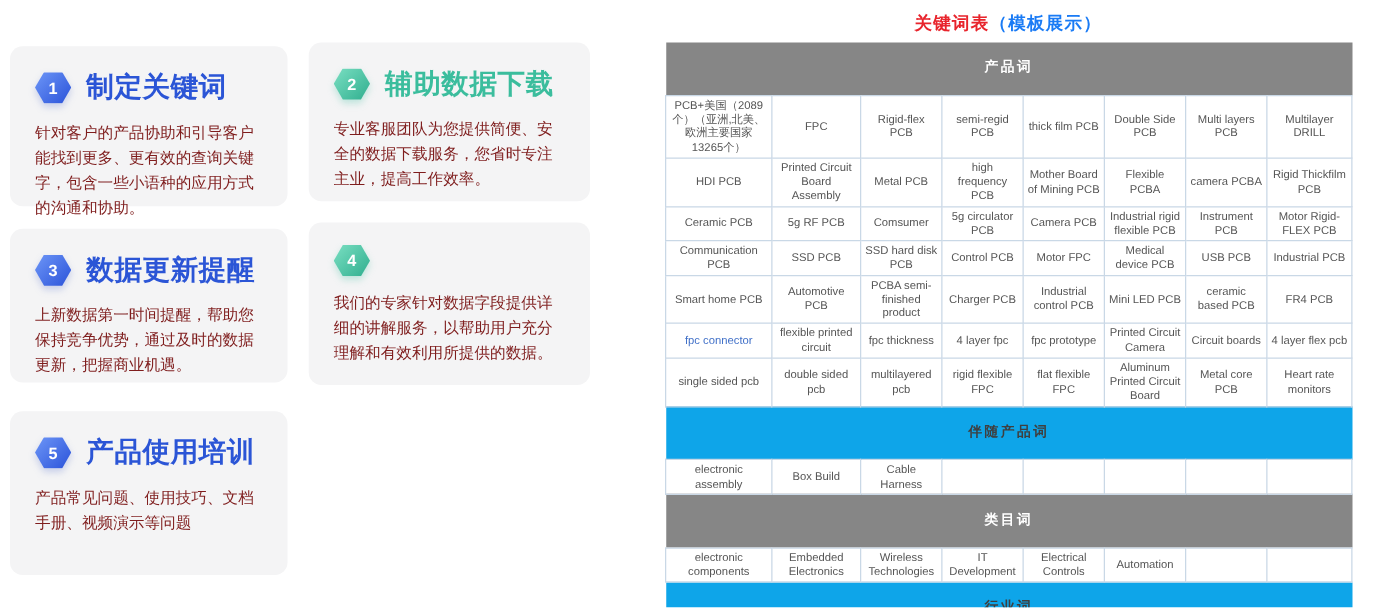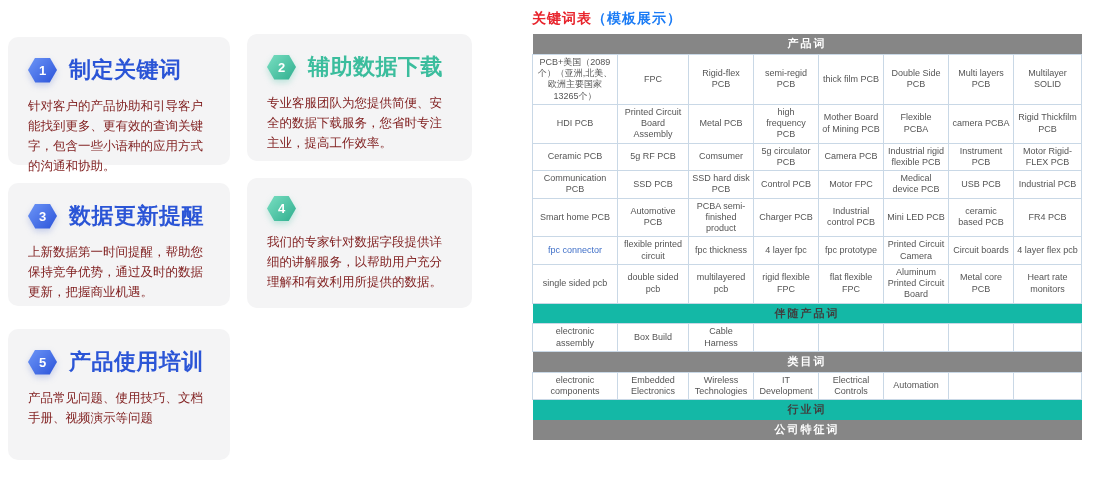"关键词表（模板展示）" #table-title { text-align: left -> center }
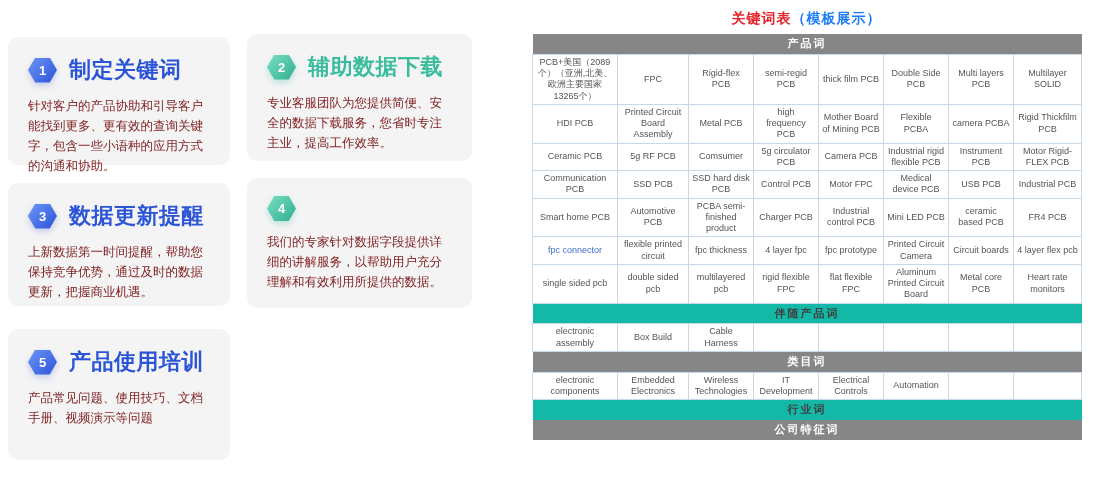"产品词" td.band { padding: 3px 0 -> 14px 0 }
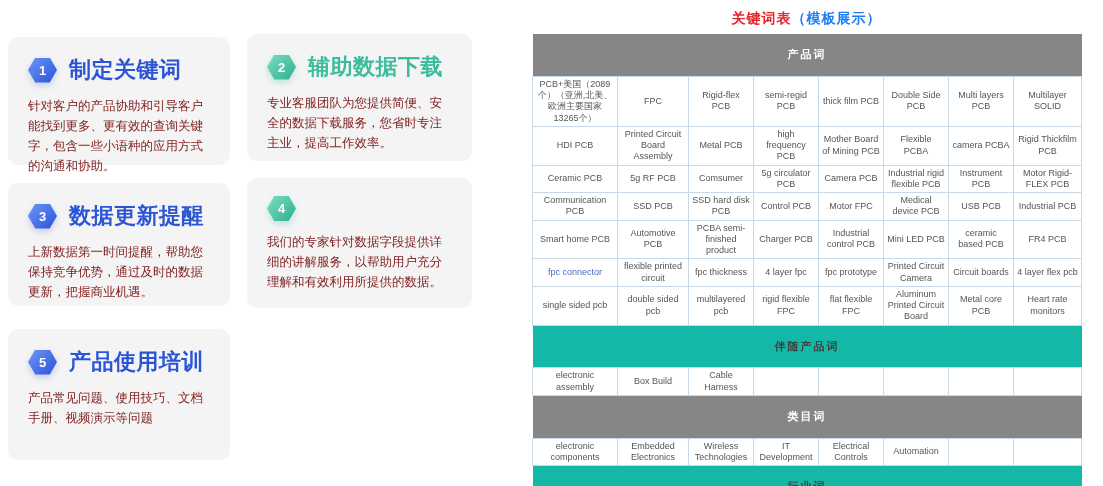"Multilayer SOLID" td { text: SOLID -> DRILL }
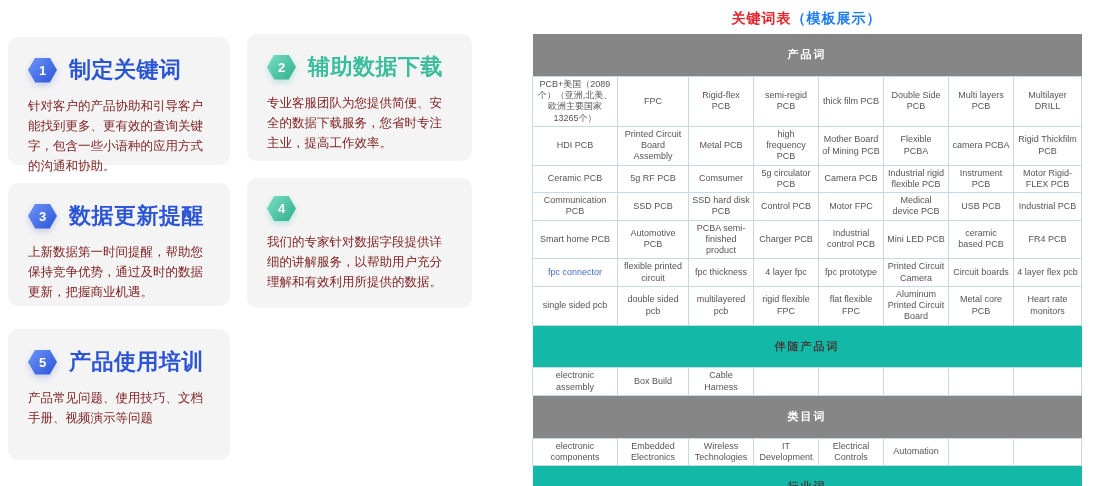"伴随产品词" td.band.light { background: #14b8a6 -> #0ea5e9 }
